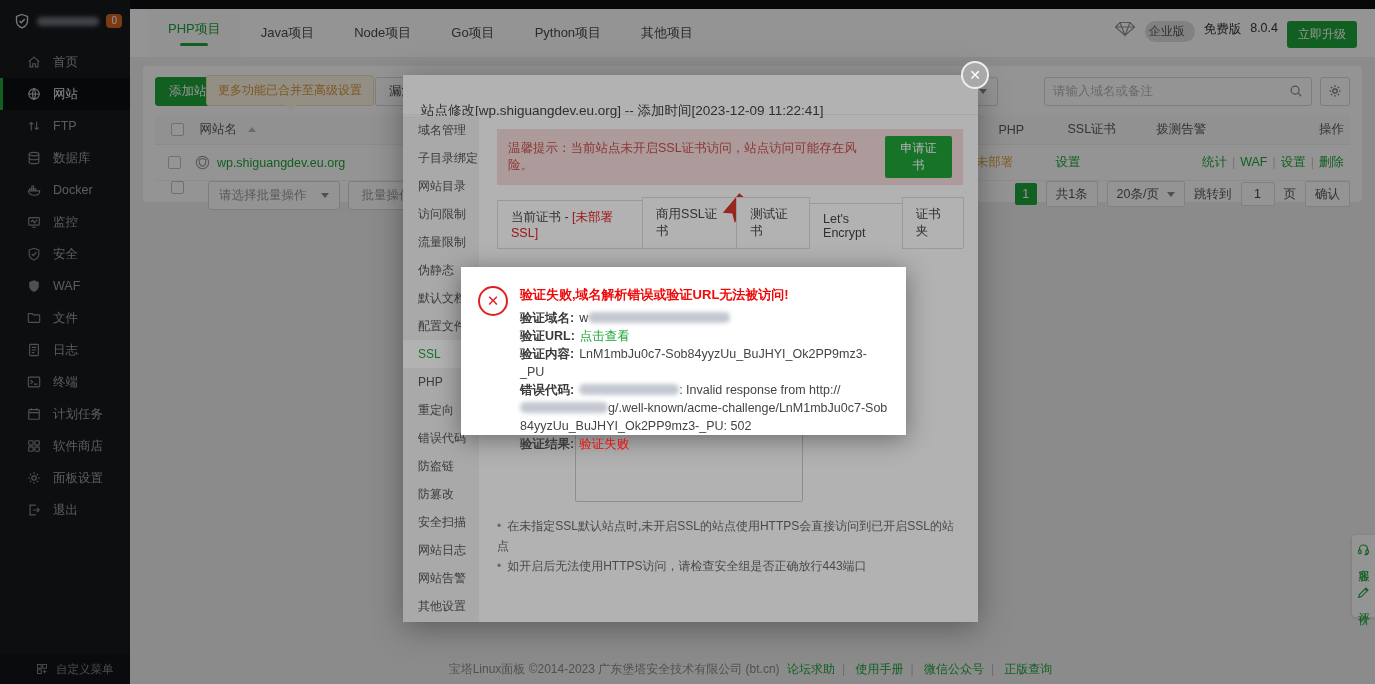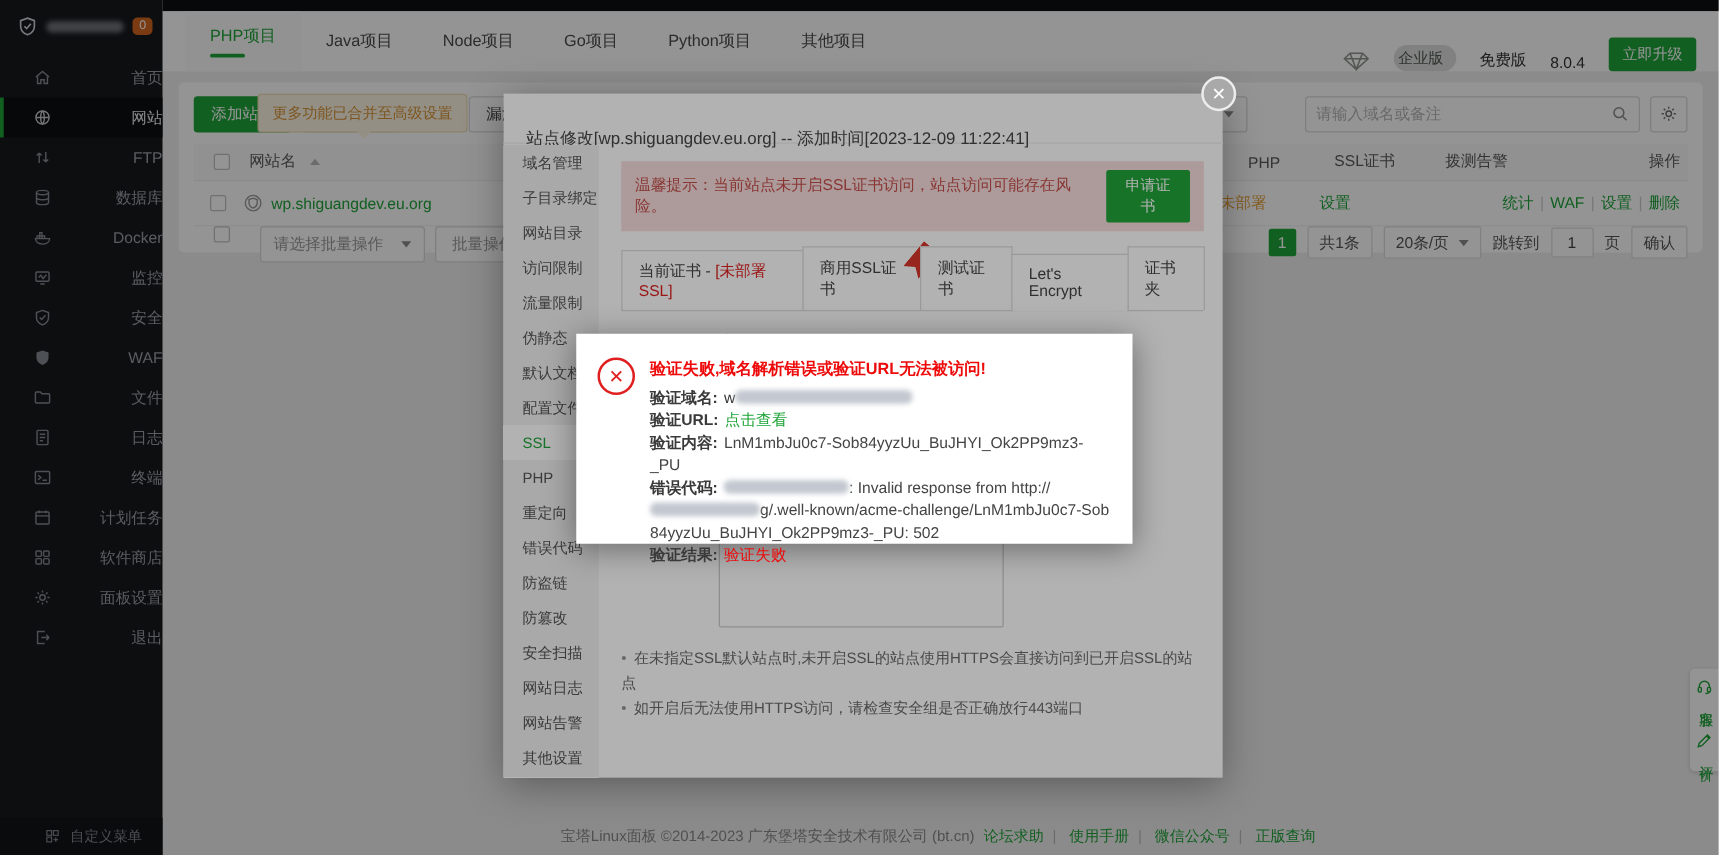"PHP项目" .htab { align-items: flex-start -> center }
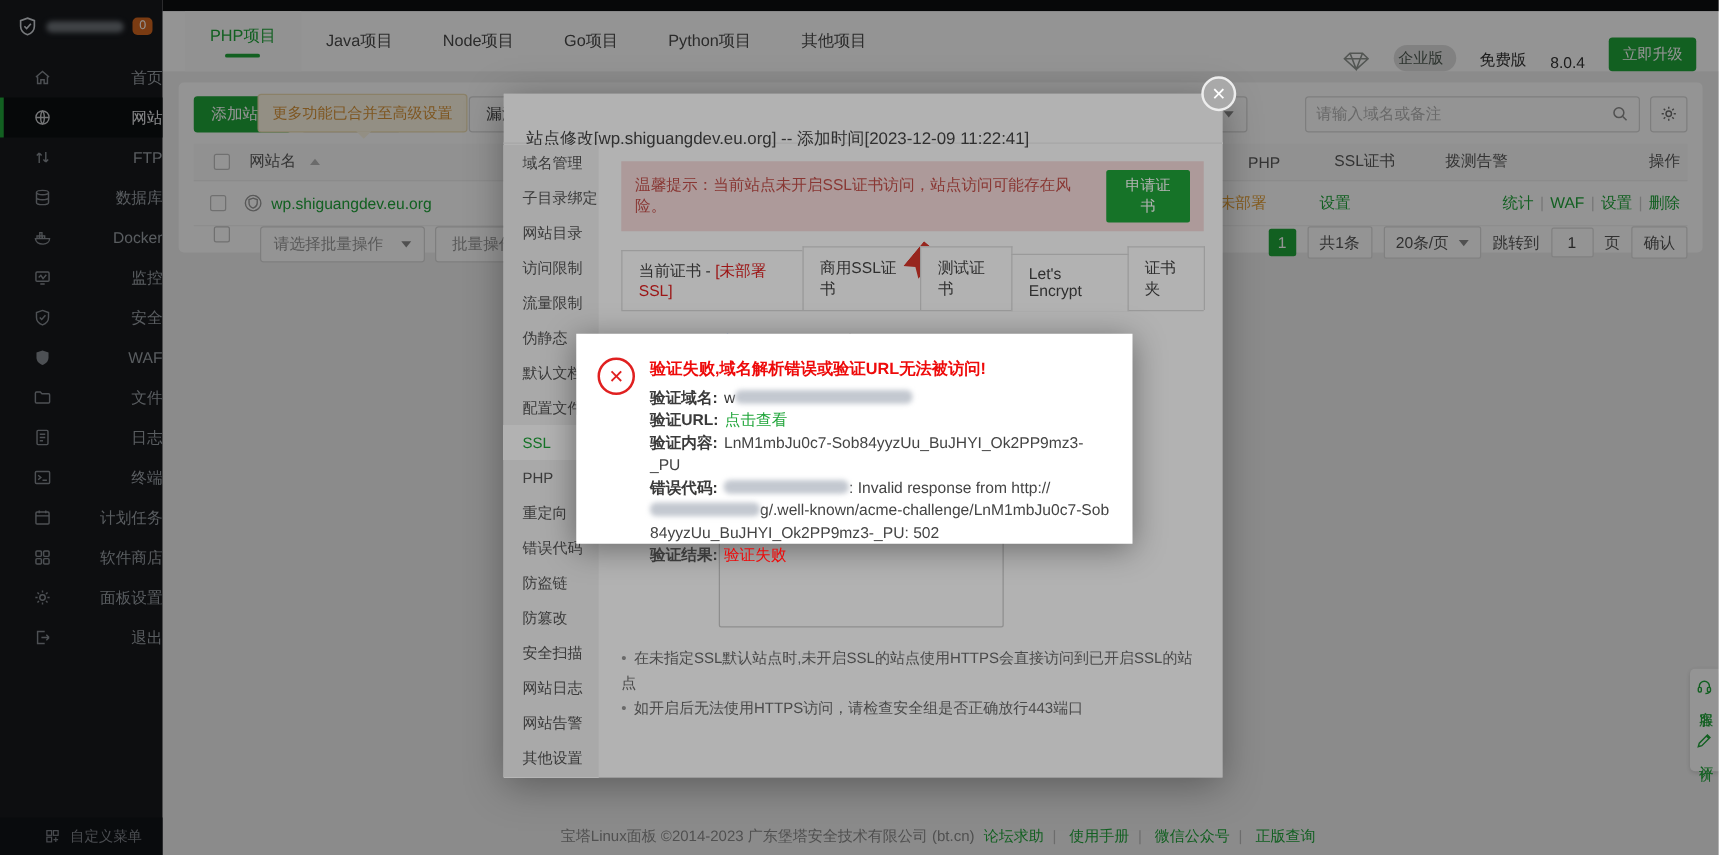"企业版" .header-right { align-items: flex-end -> flex-start; gap: 19px -> 9px; top: 0 -> 12px }
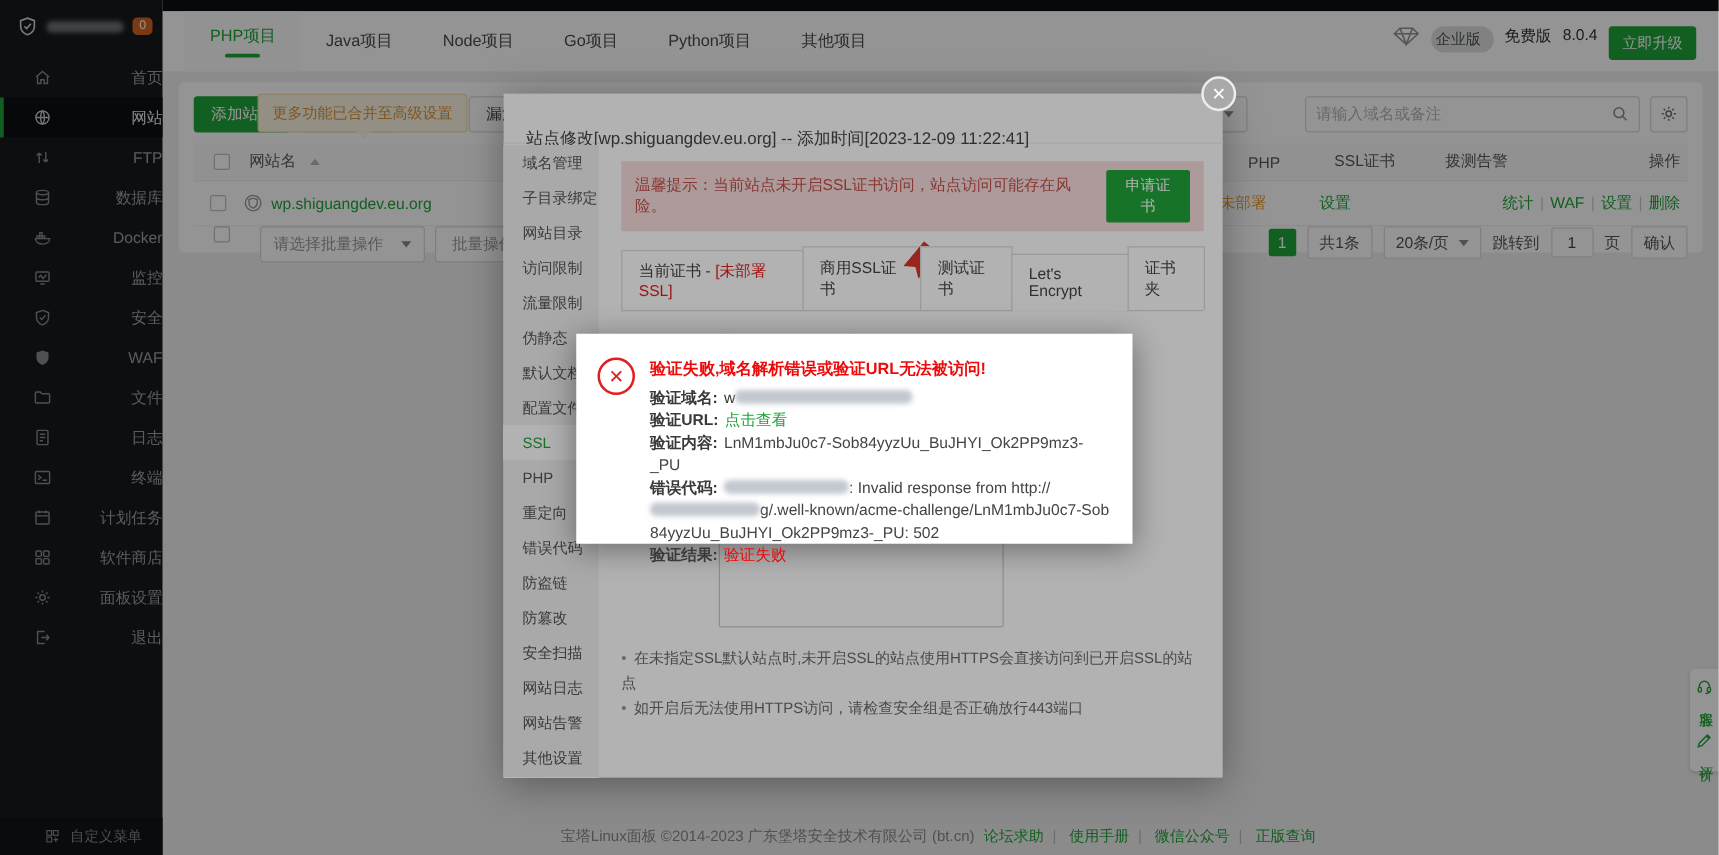"首页" .side-item { justify-content: space-between -> none }
